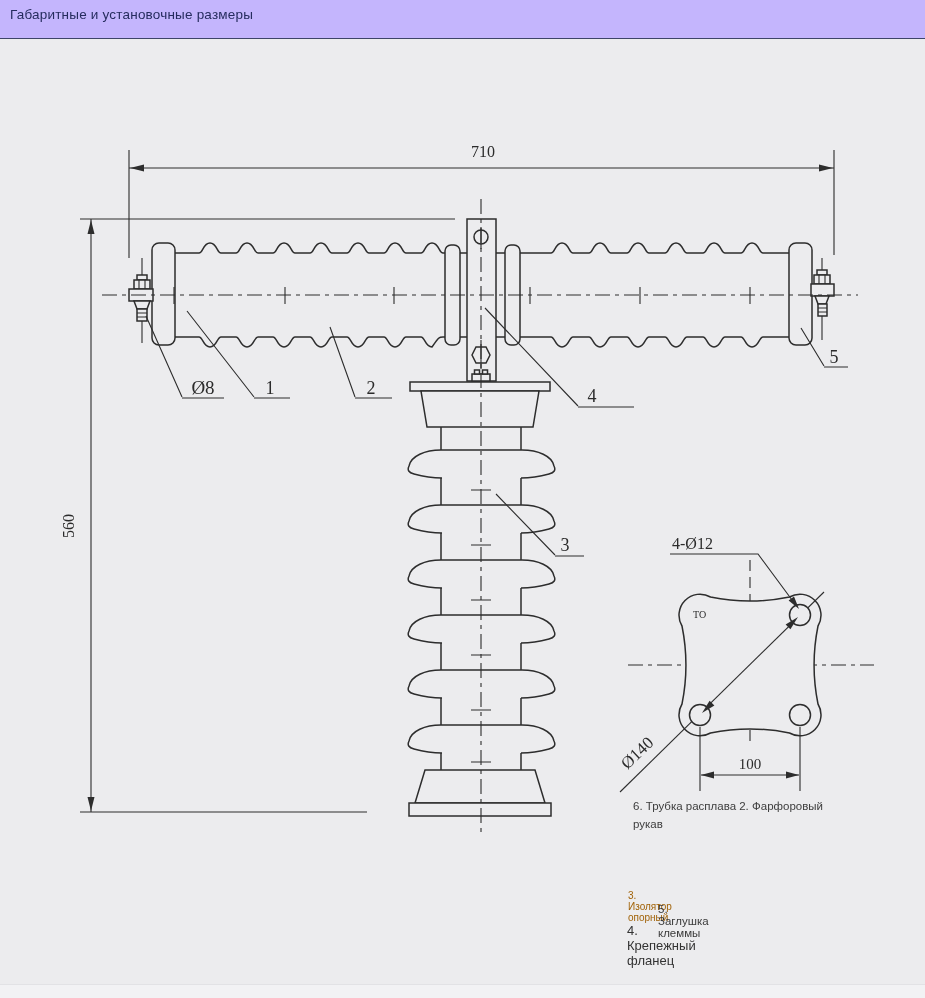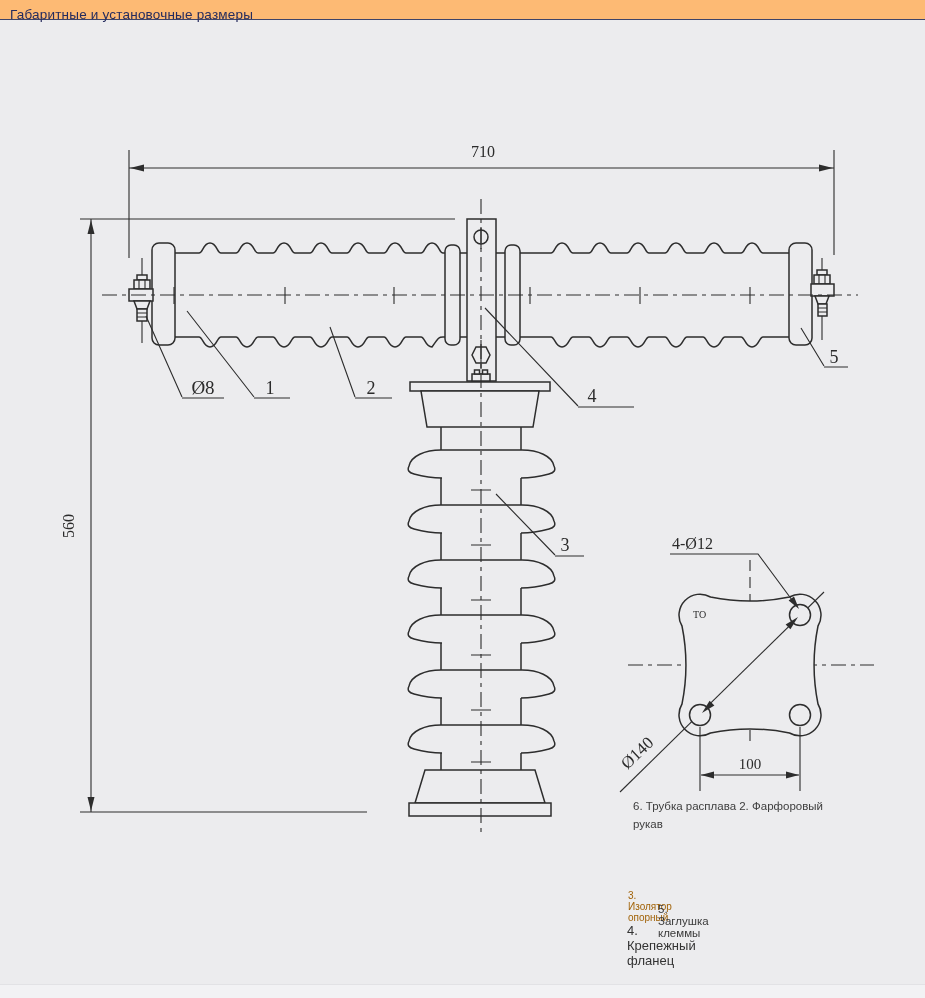"Габаритные и установочные размеры" .header { background: #fdba74 -> #c4b5fd; height: 20px -> 39px }
